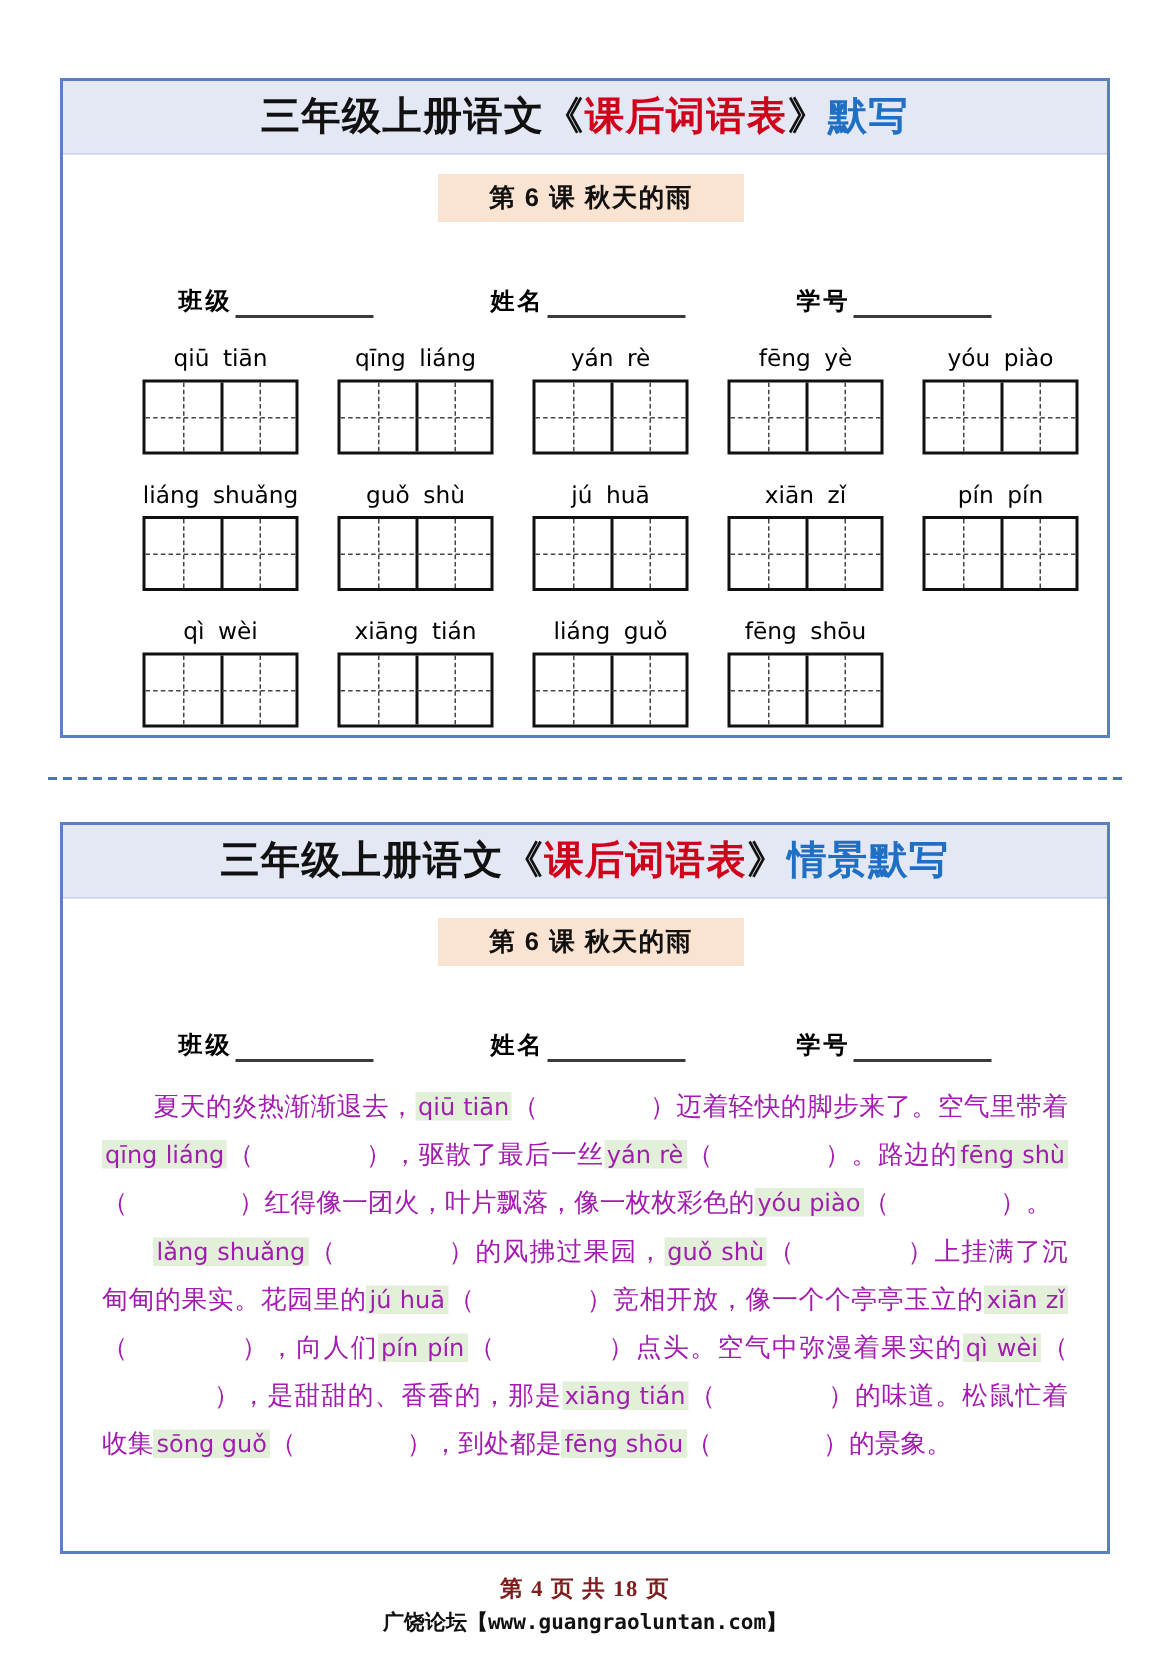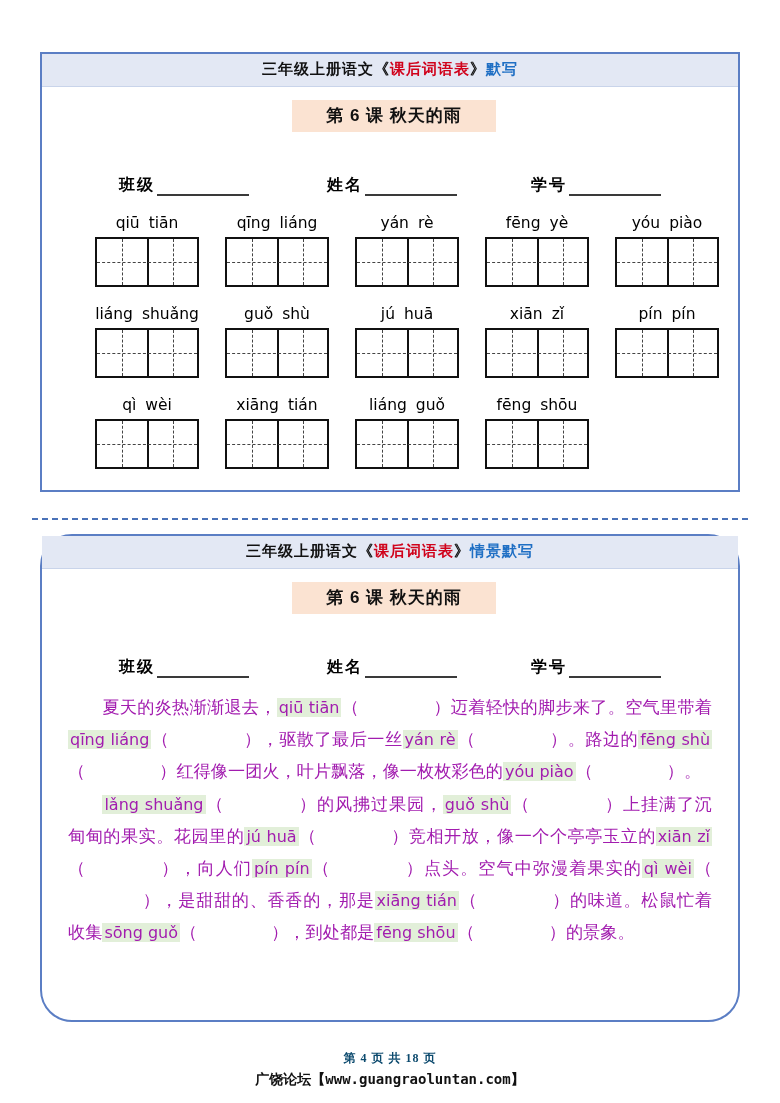"三年级上册语文《课后词语表》默写" .banner-title { font-size: 15px -> 26px }
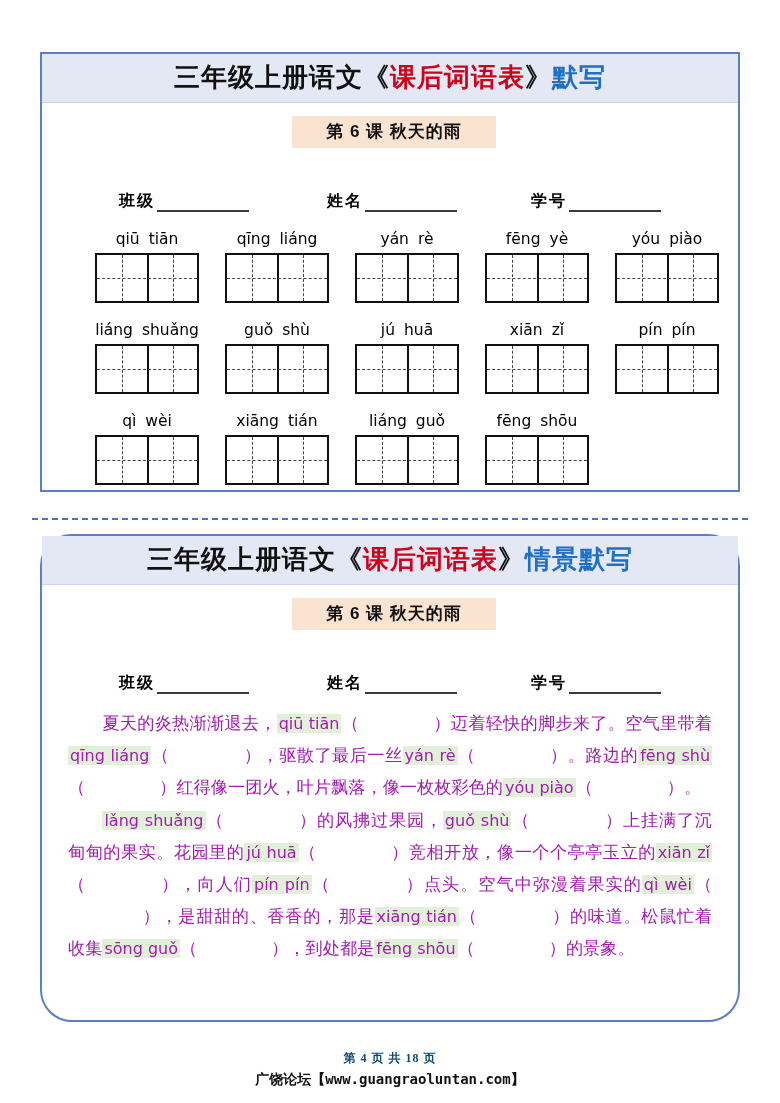"三年级上册语文《课后词语表》情景默写" #card-2 { border-radius: 32px -> none; top: 534px -> 548px }
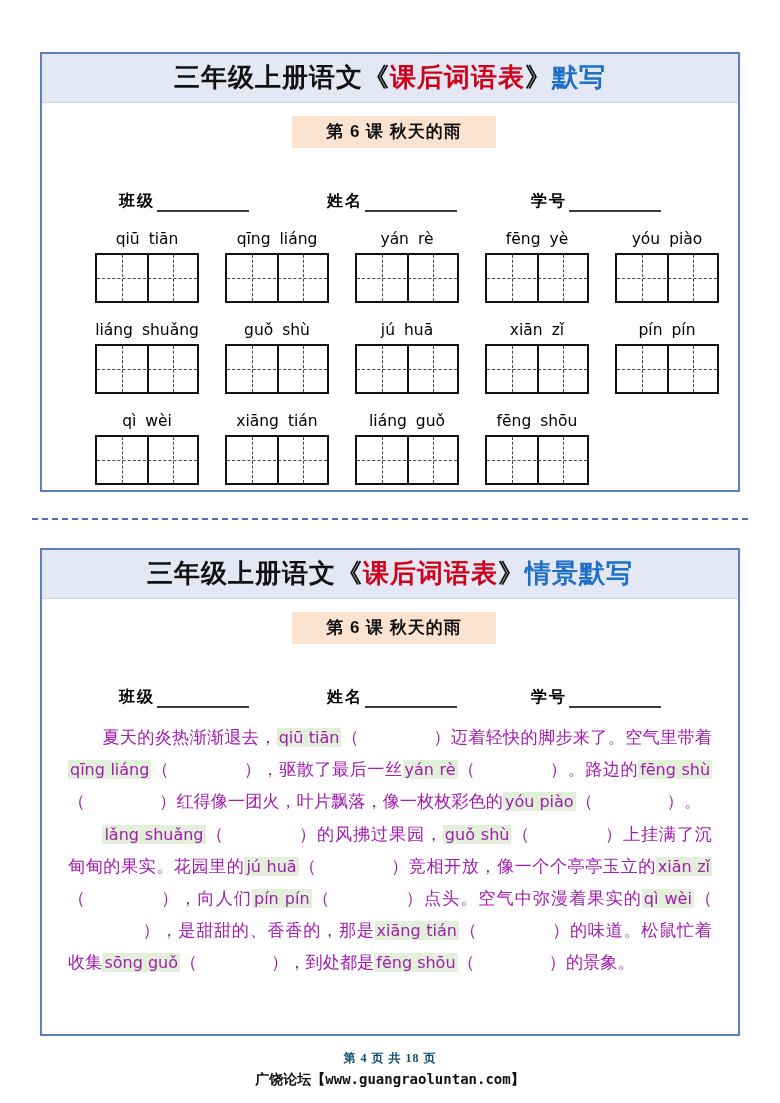"第 4 页 共 18" .footer-page { color: #0c4a6e -> #7f1d1d; font-size: 12px -> 15px }
